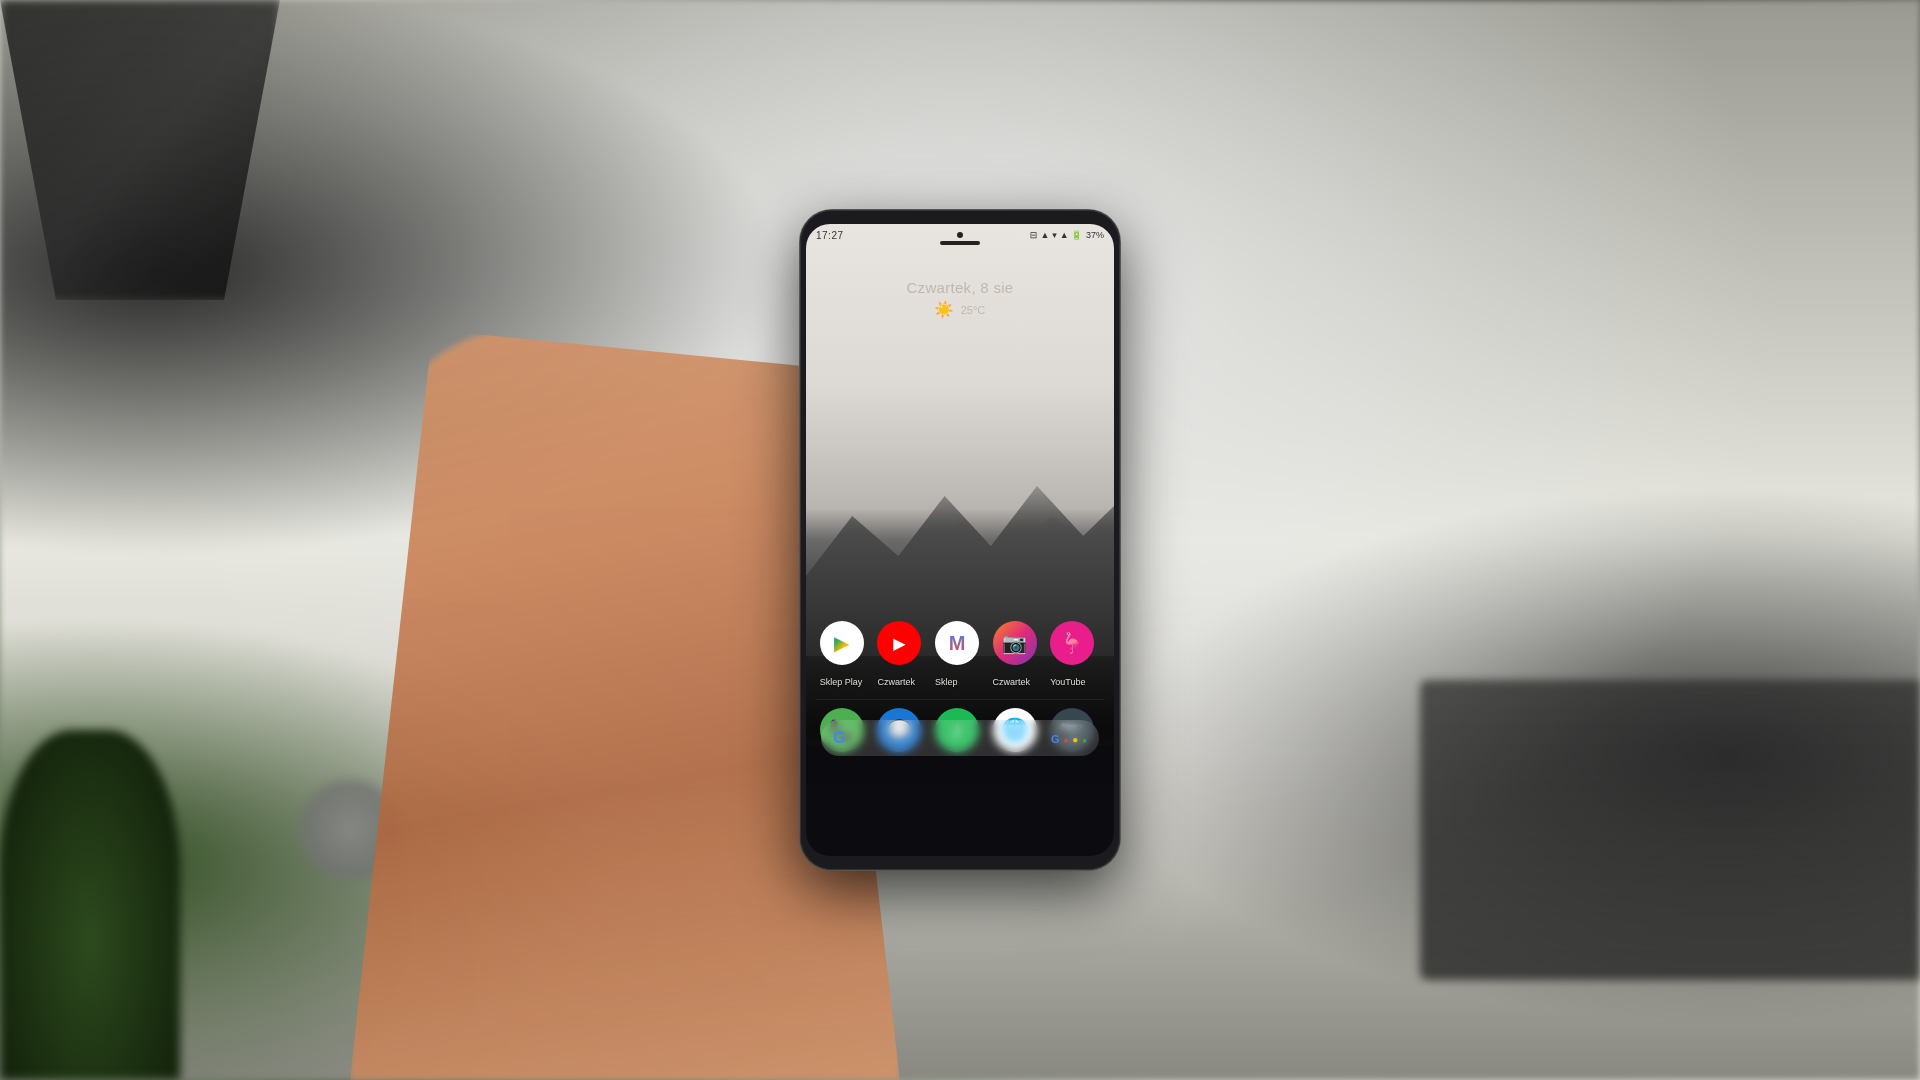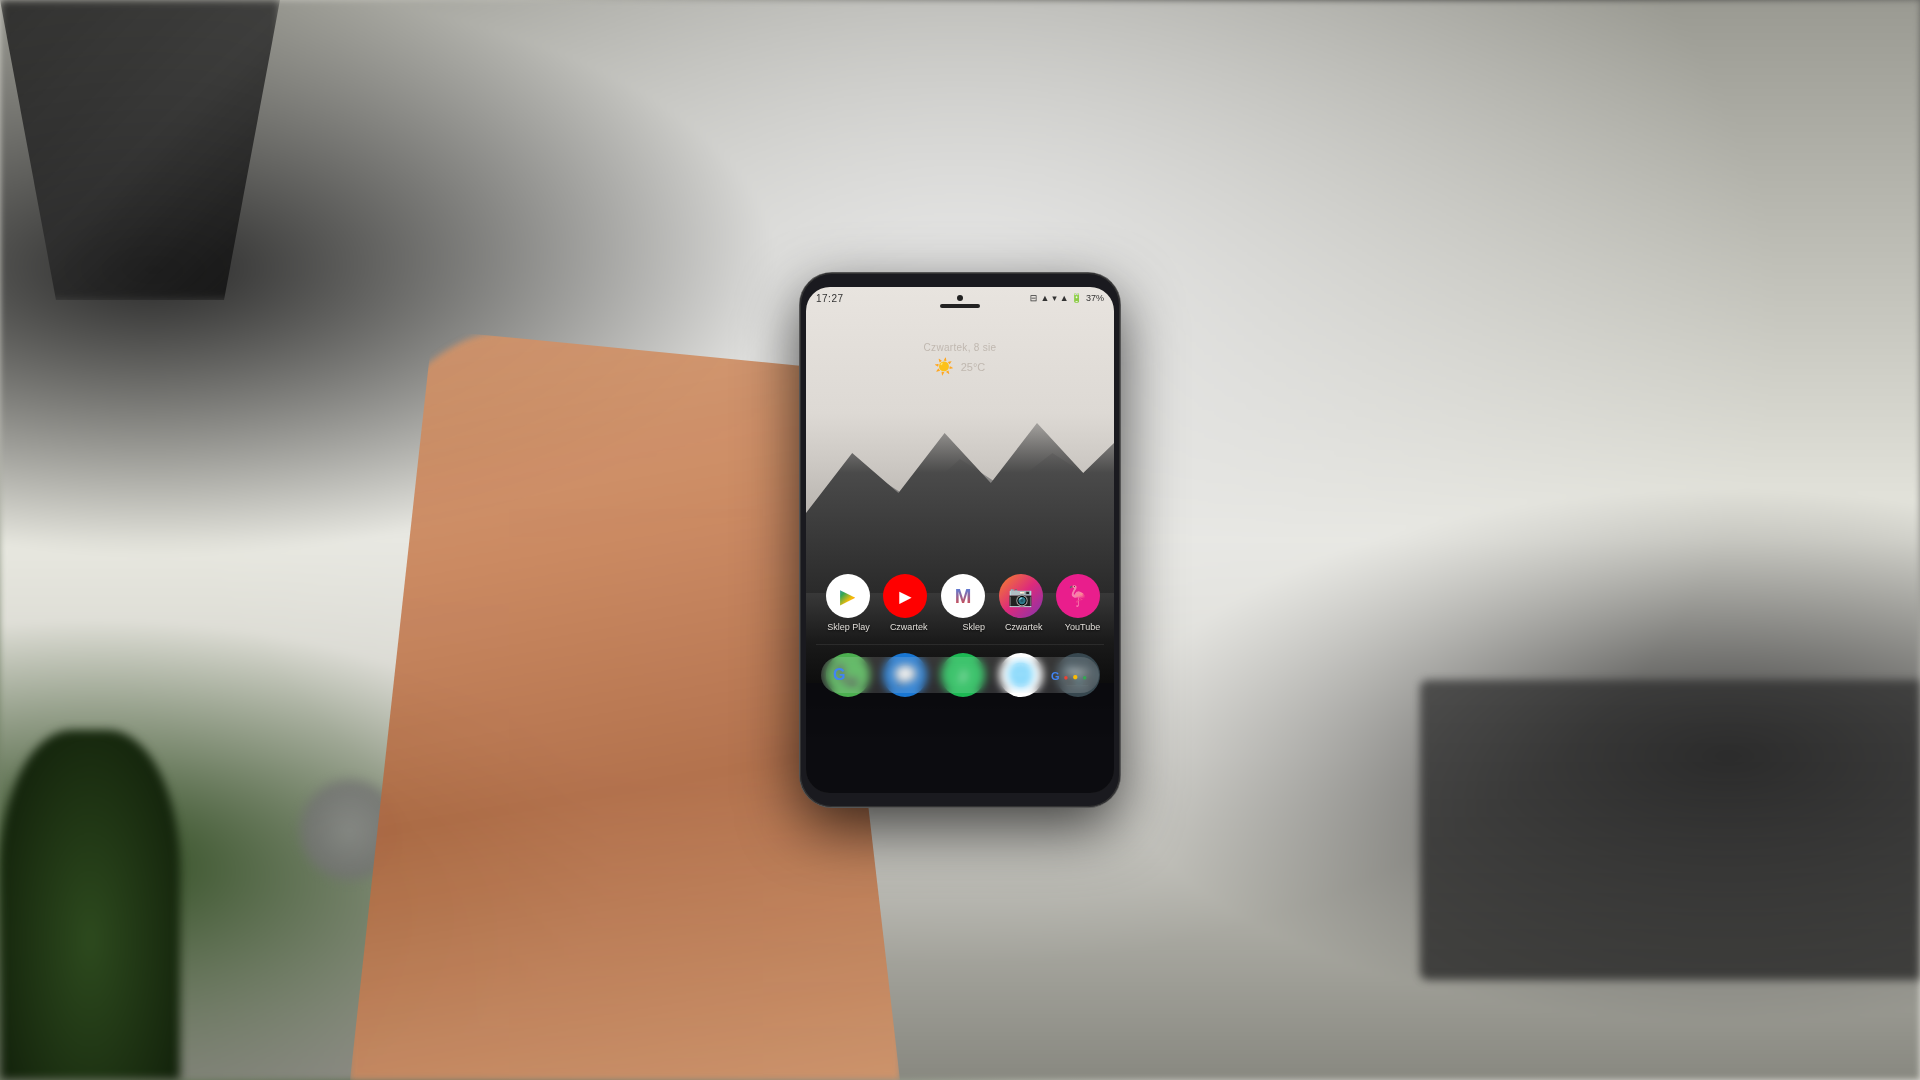"17:27" .phone { height: 534px -> 660px }
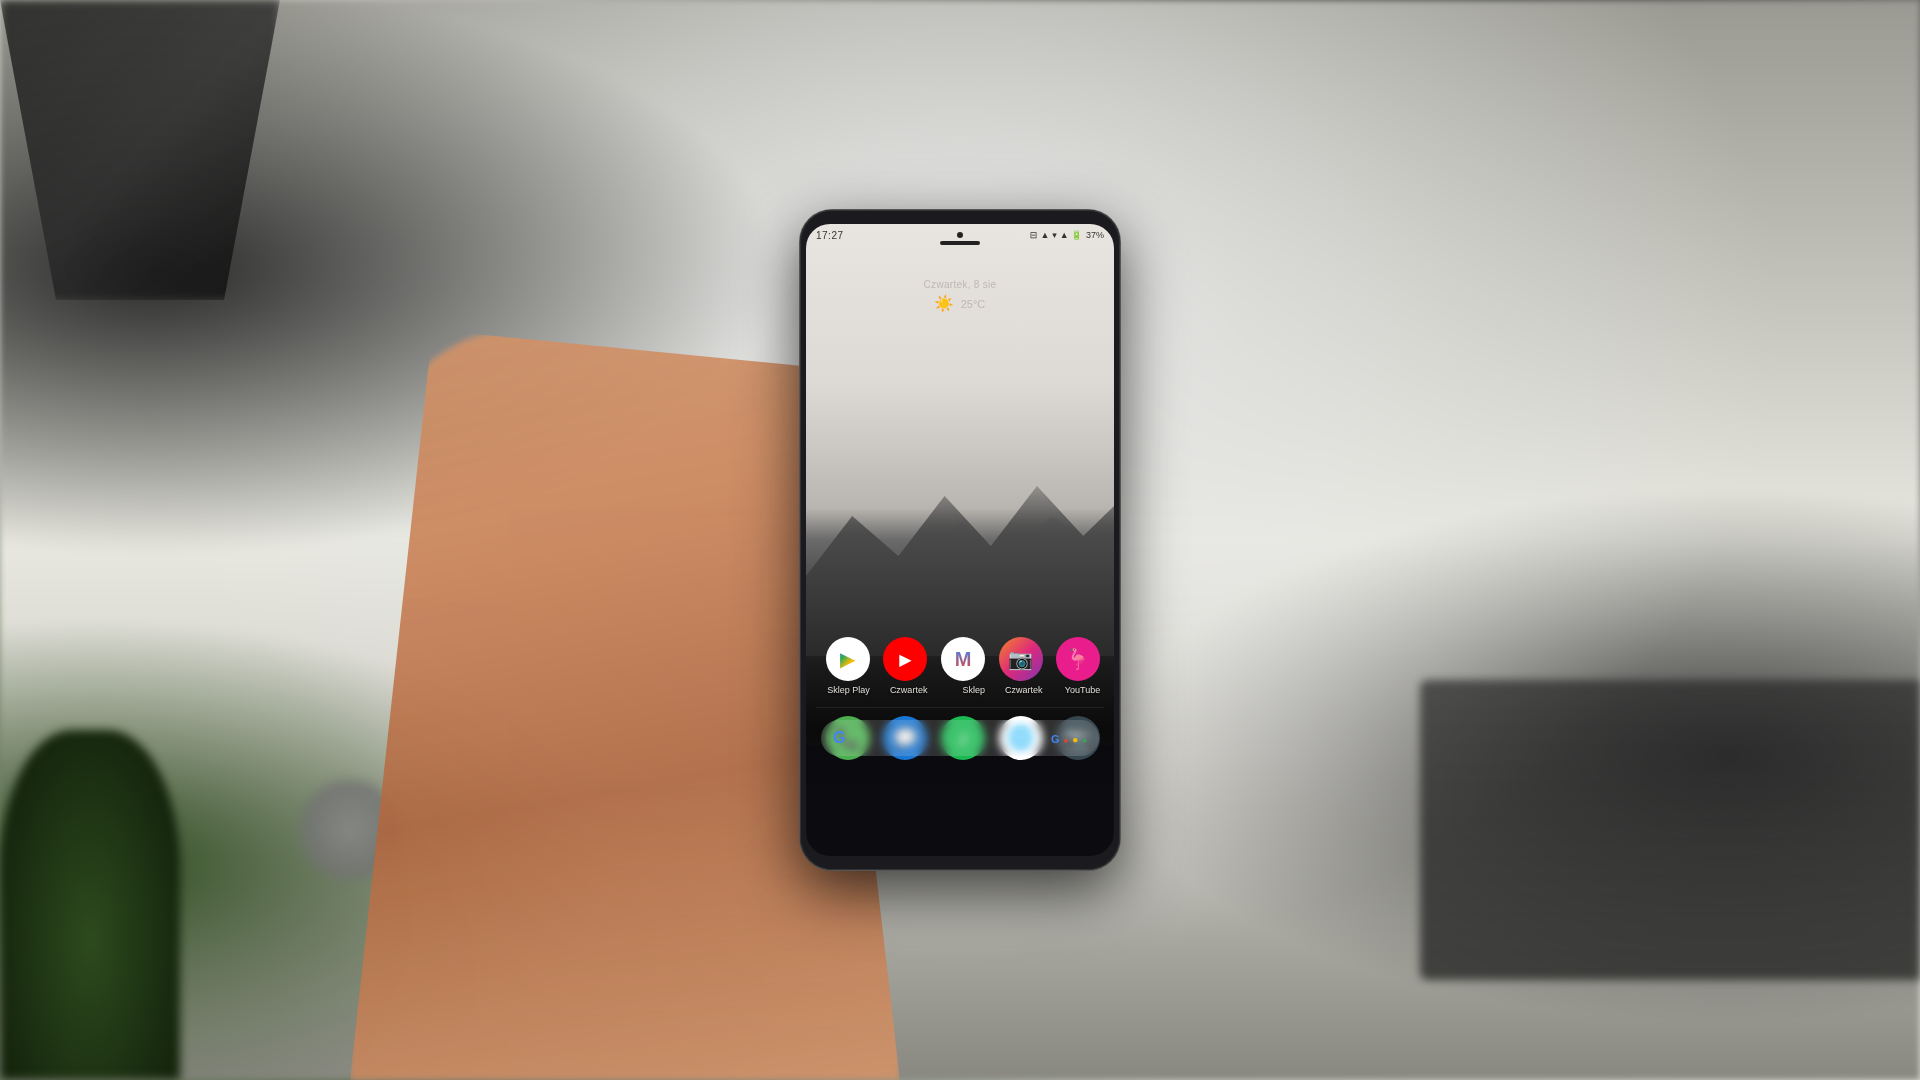"Czwartek, 8 sie" .weather-date { font-size: 10px -> 15px }
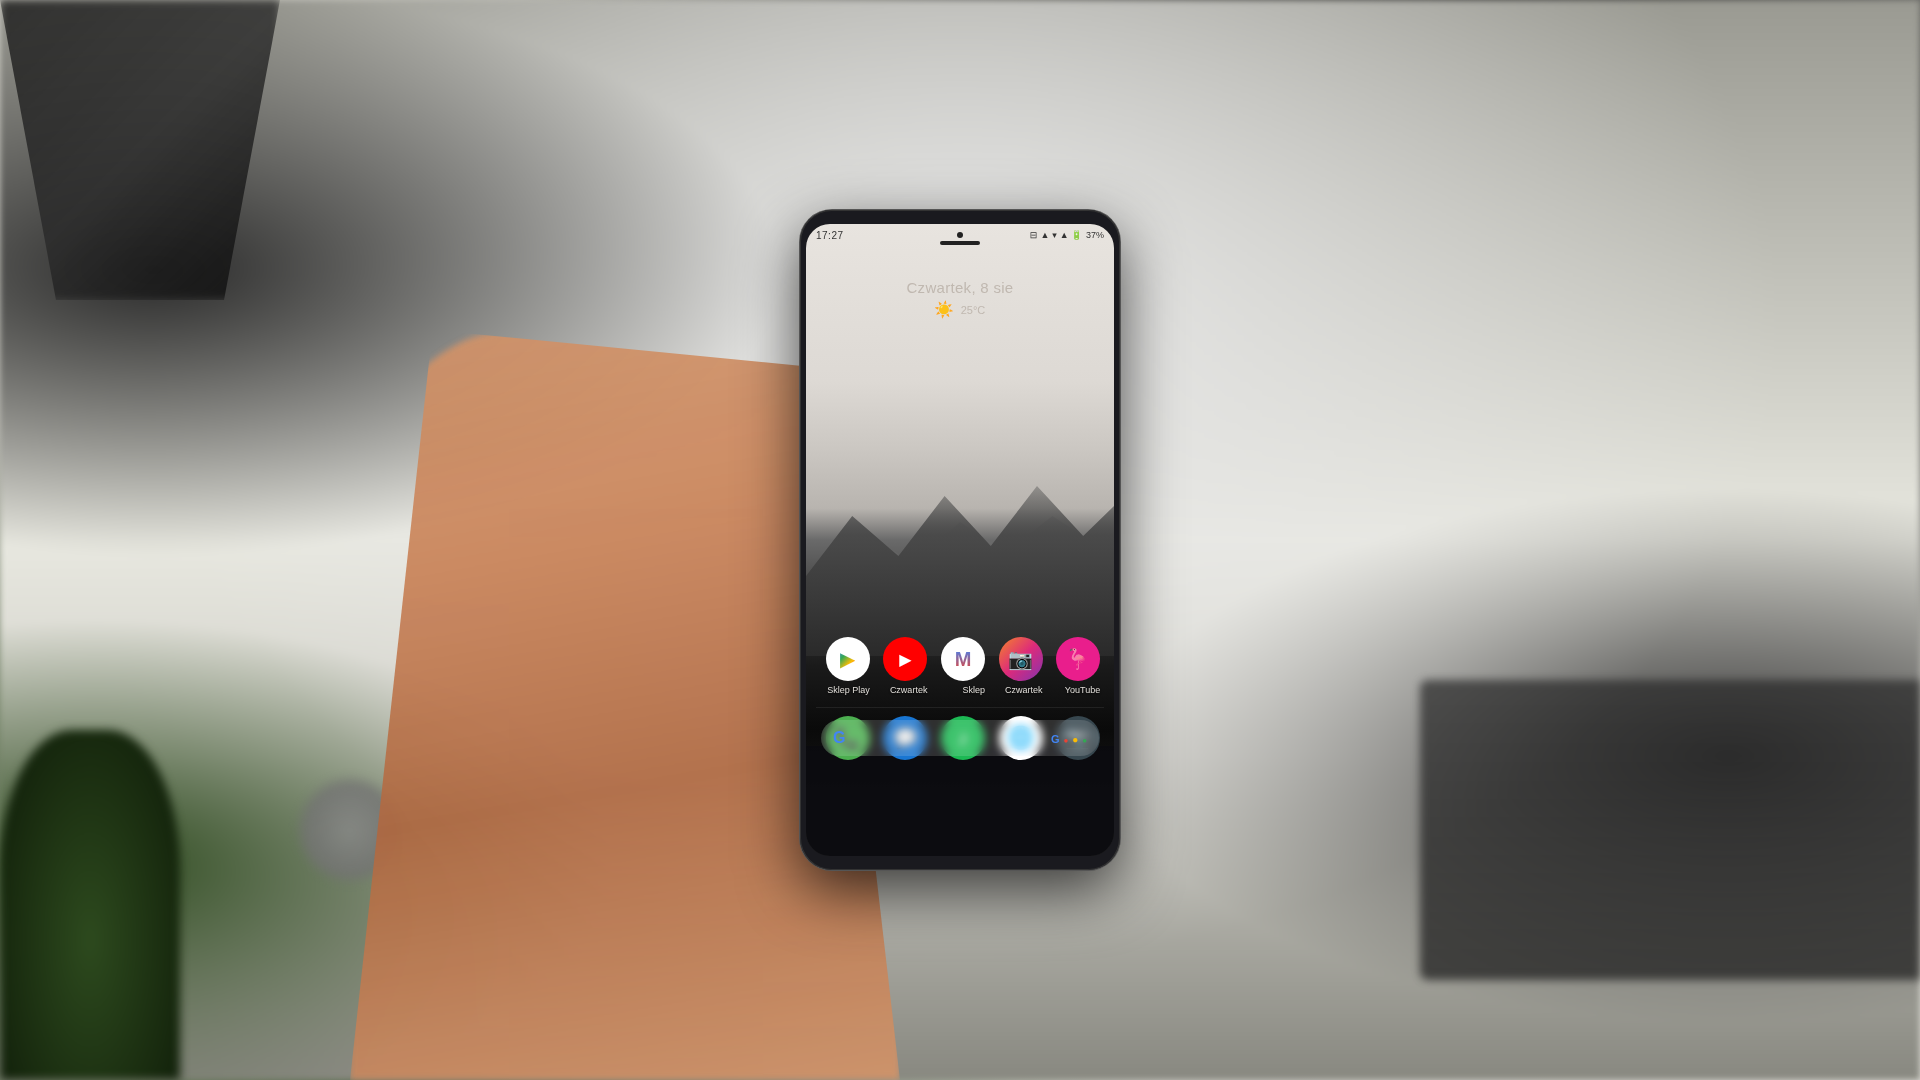"Sklep Play" .app-item { align-items: flex-end -> flex-start; gap: 4px -> 12px }
